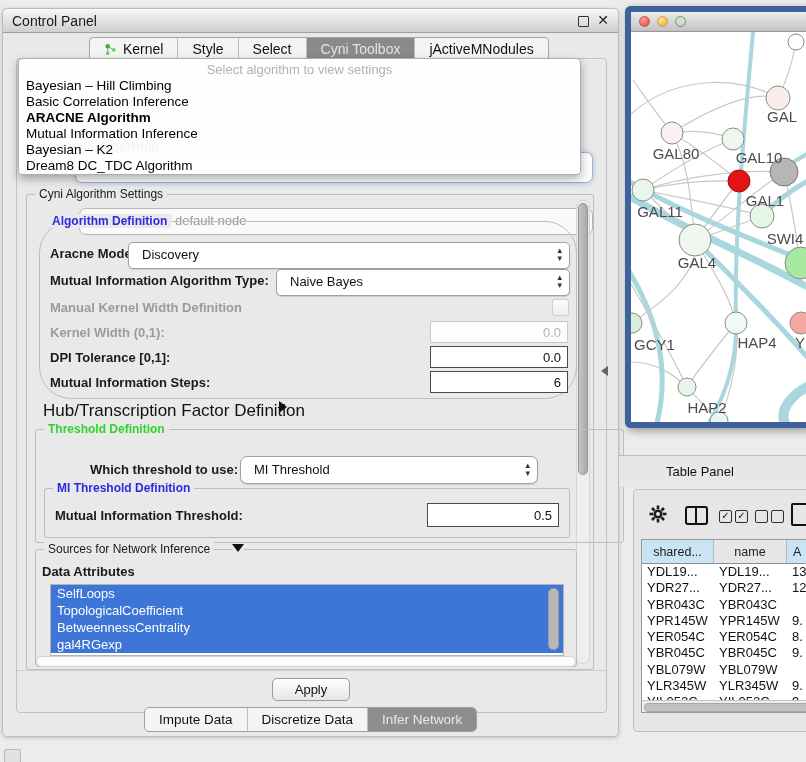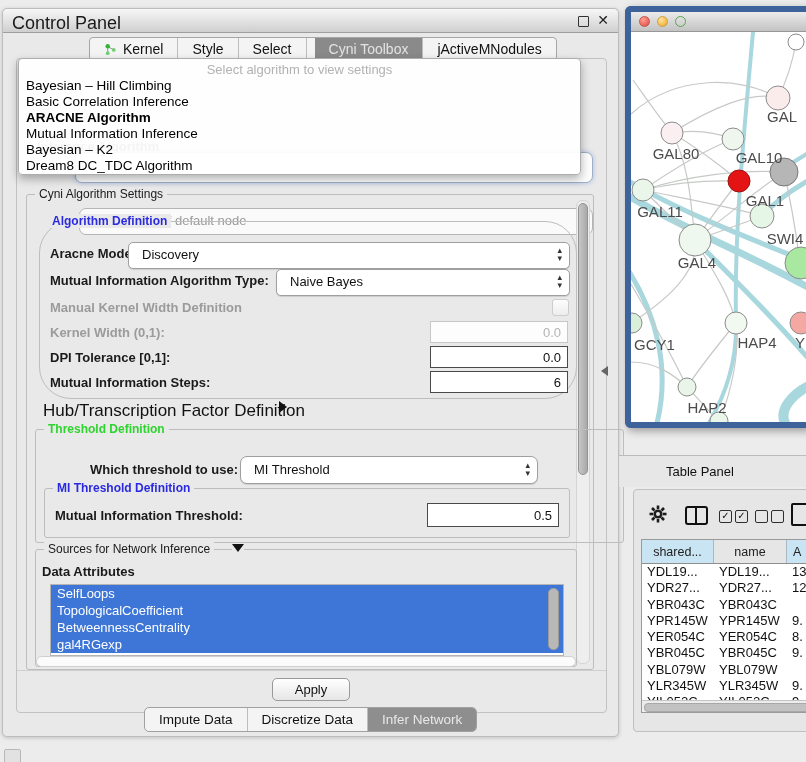"Control Panel" .cp-title { font-size: 18px -> 14px }
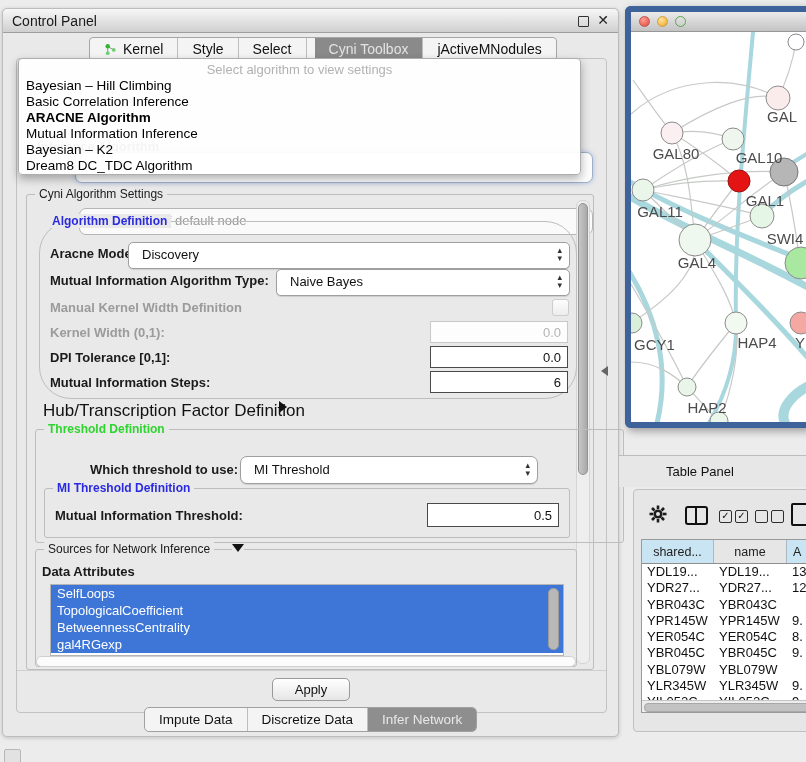"Cyni Toolbox" .tabseg.sel { margin-left: 8px -> none }
